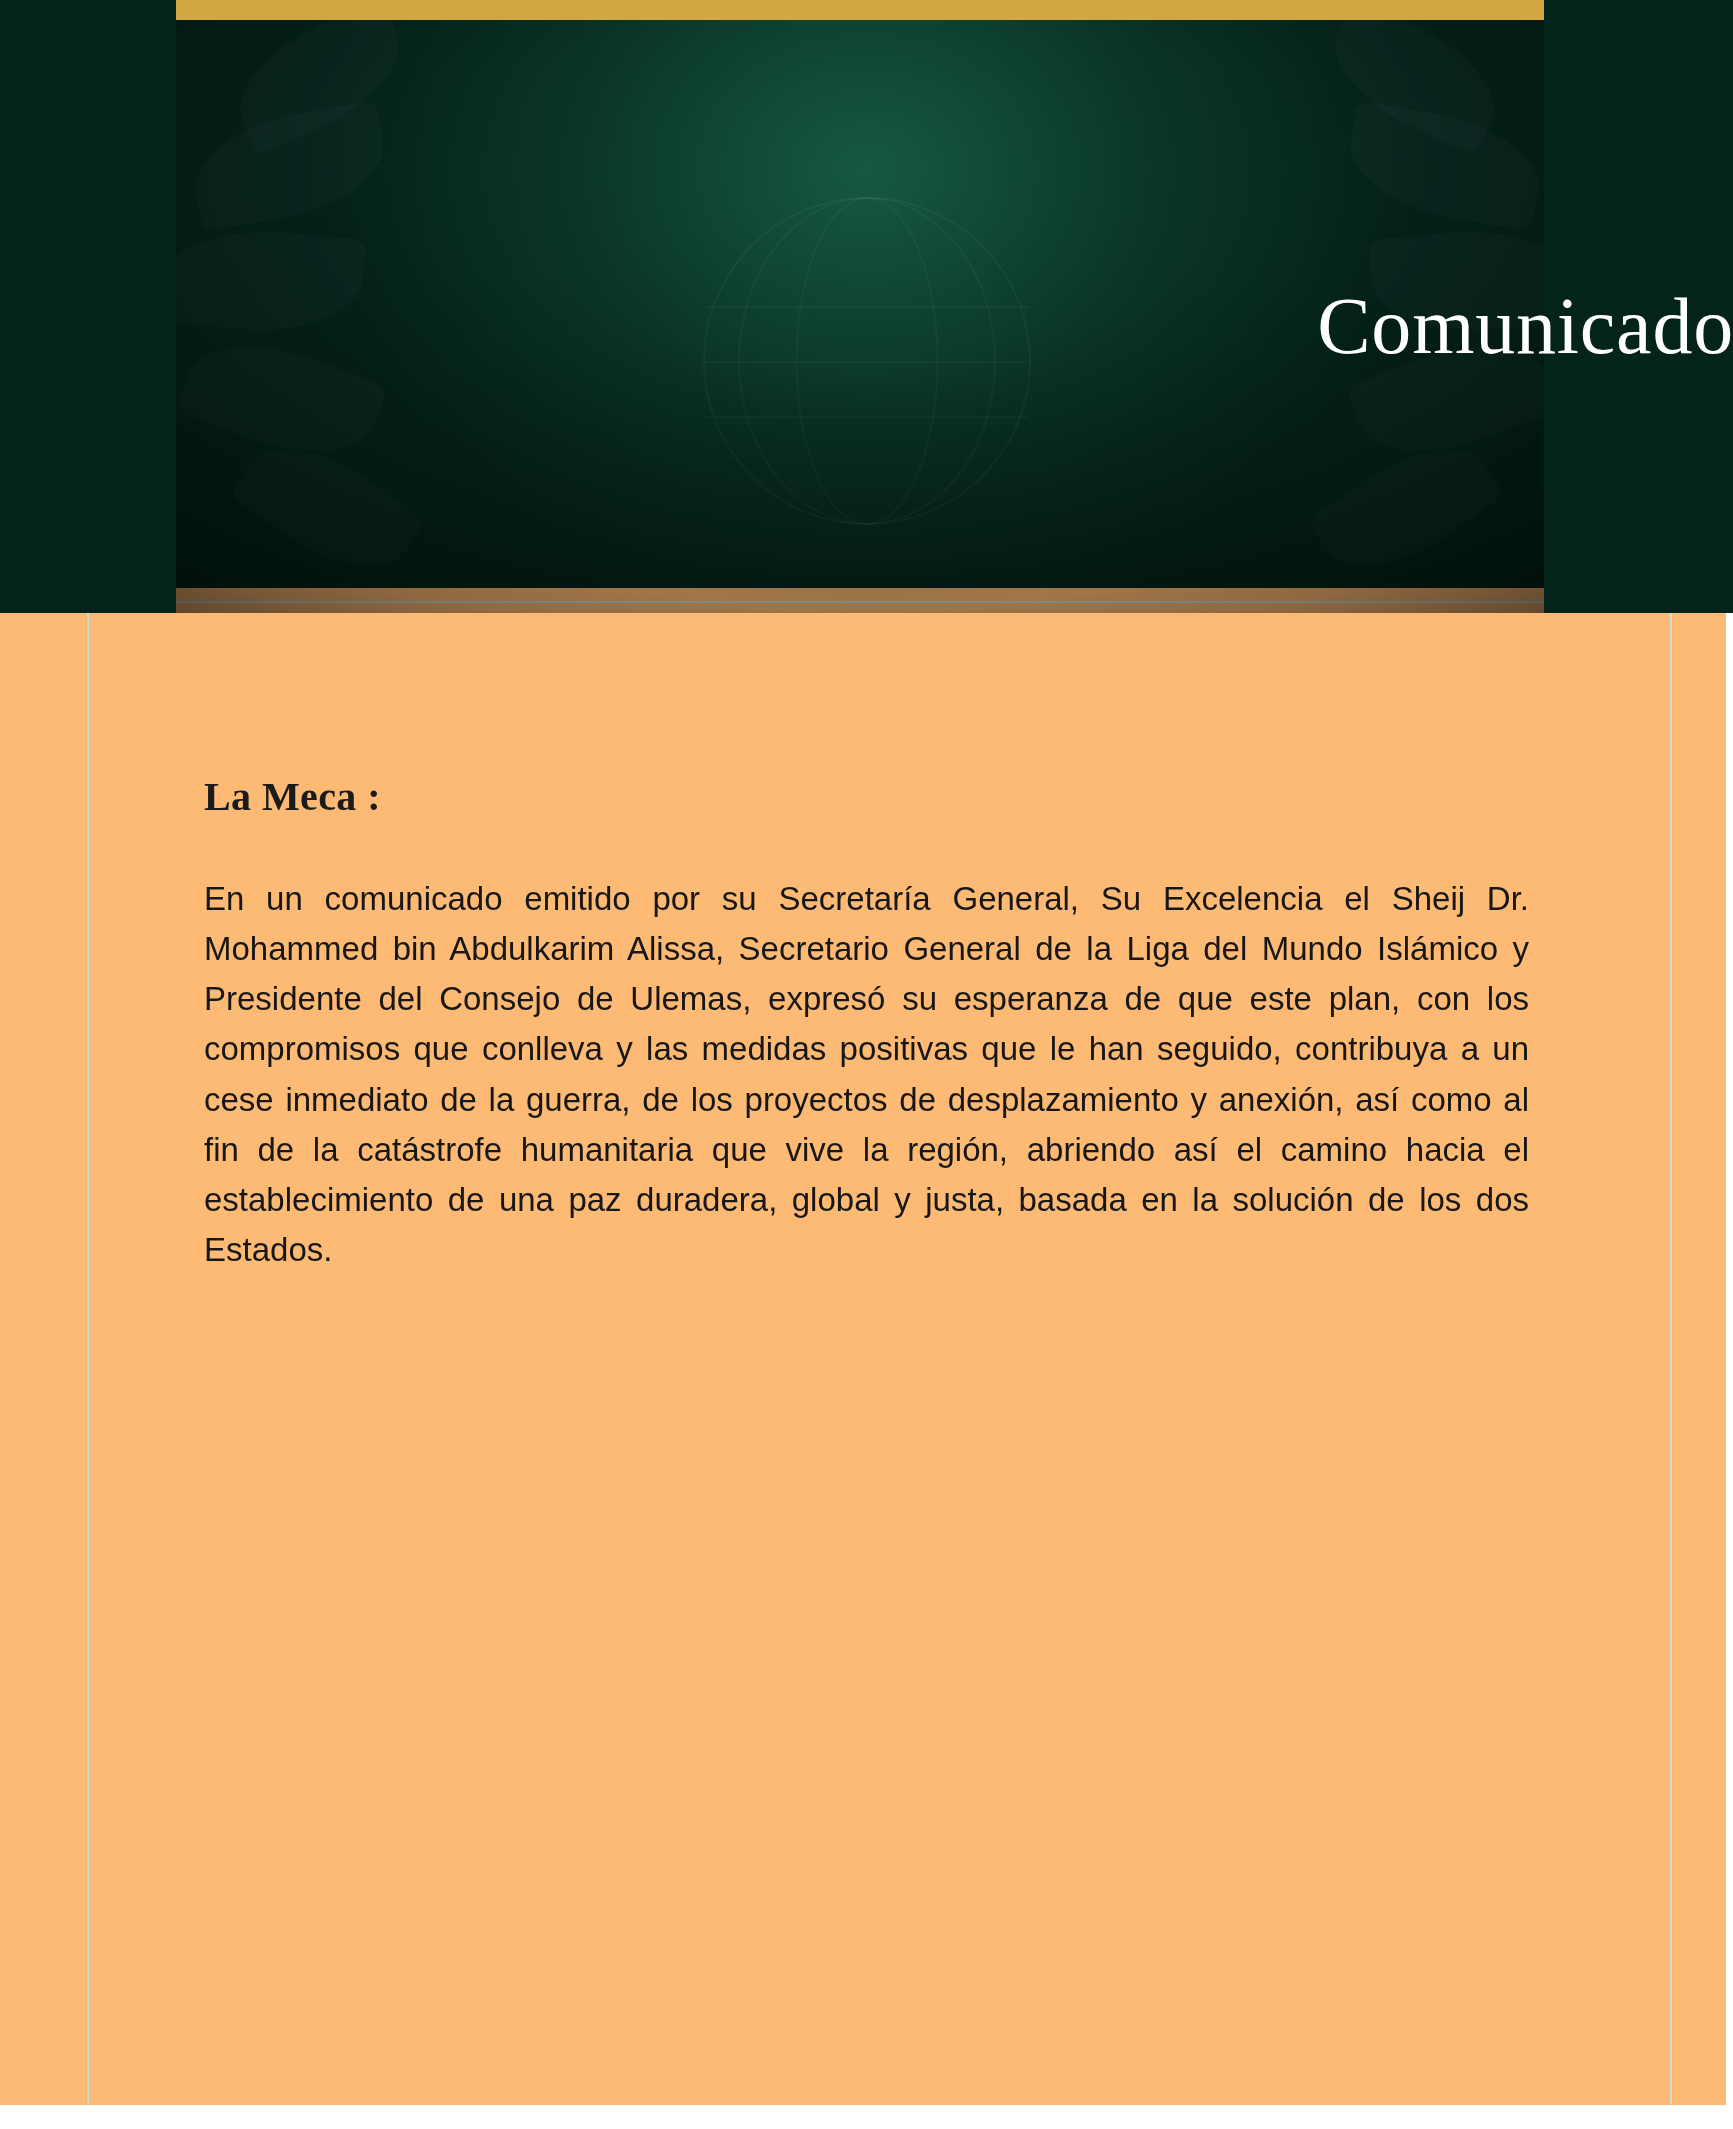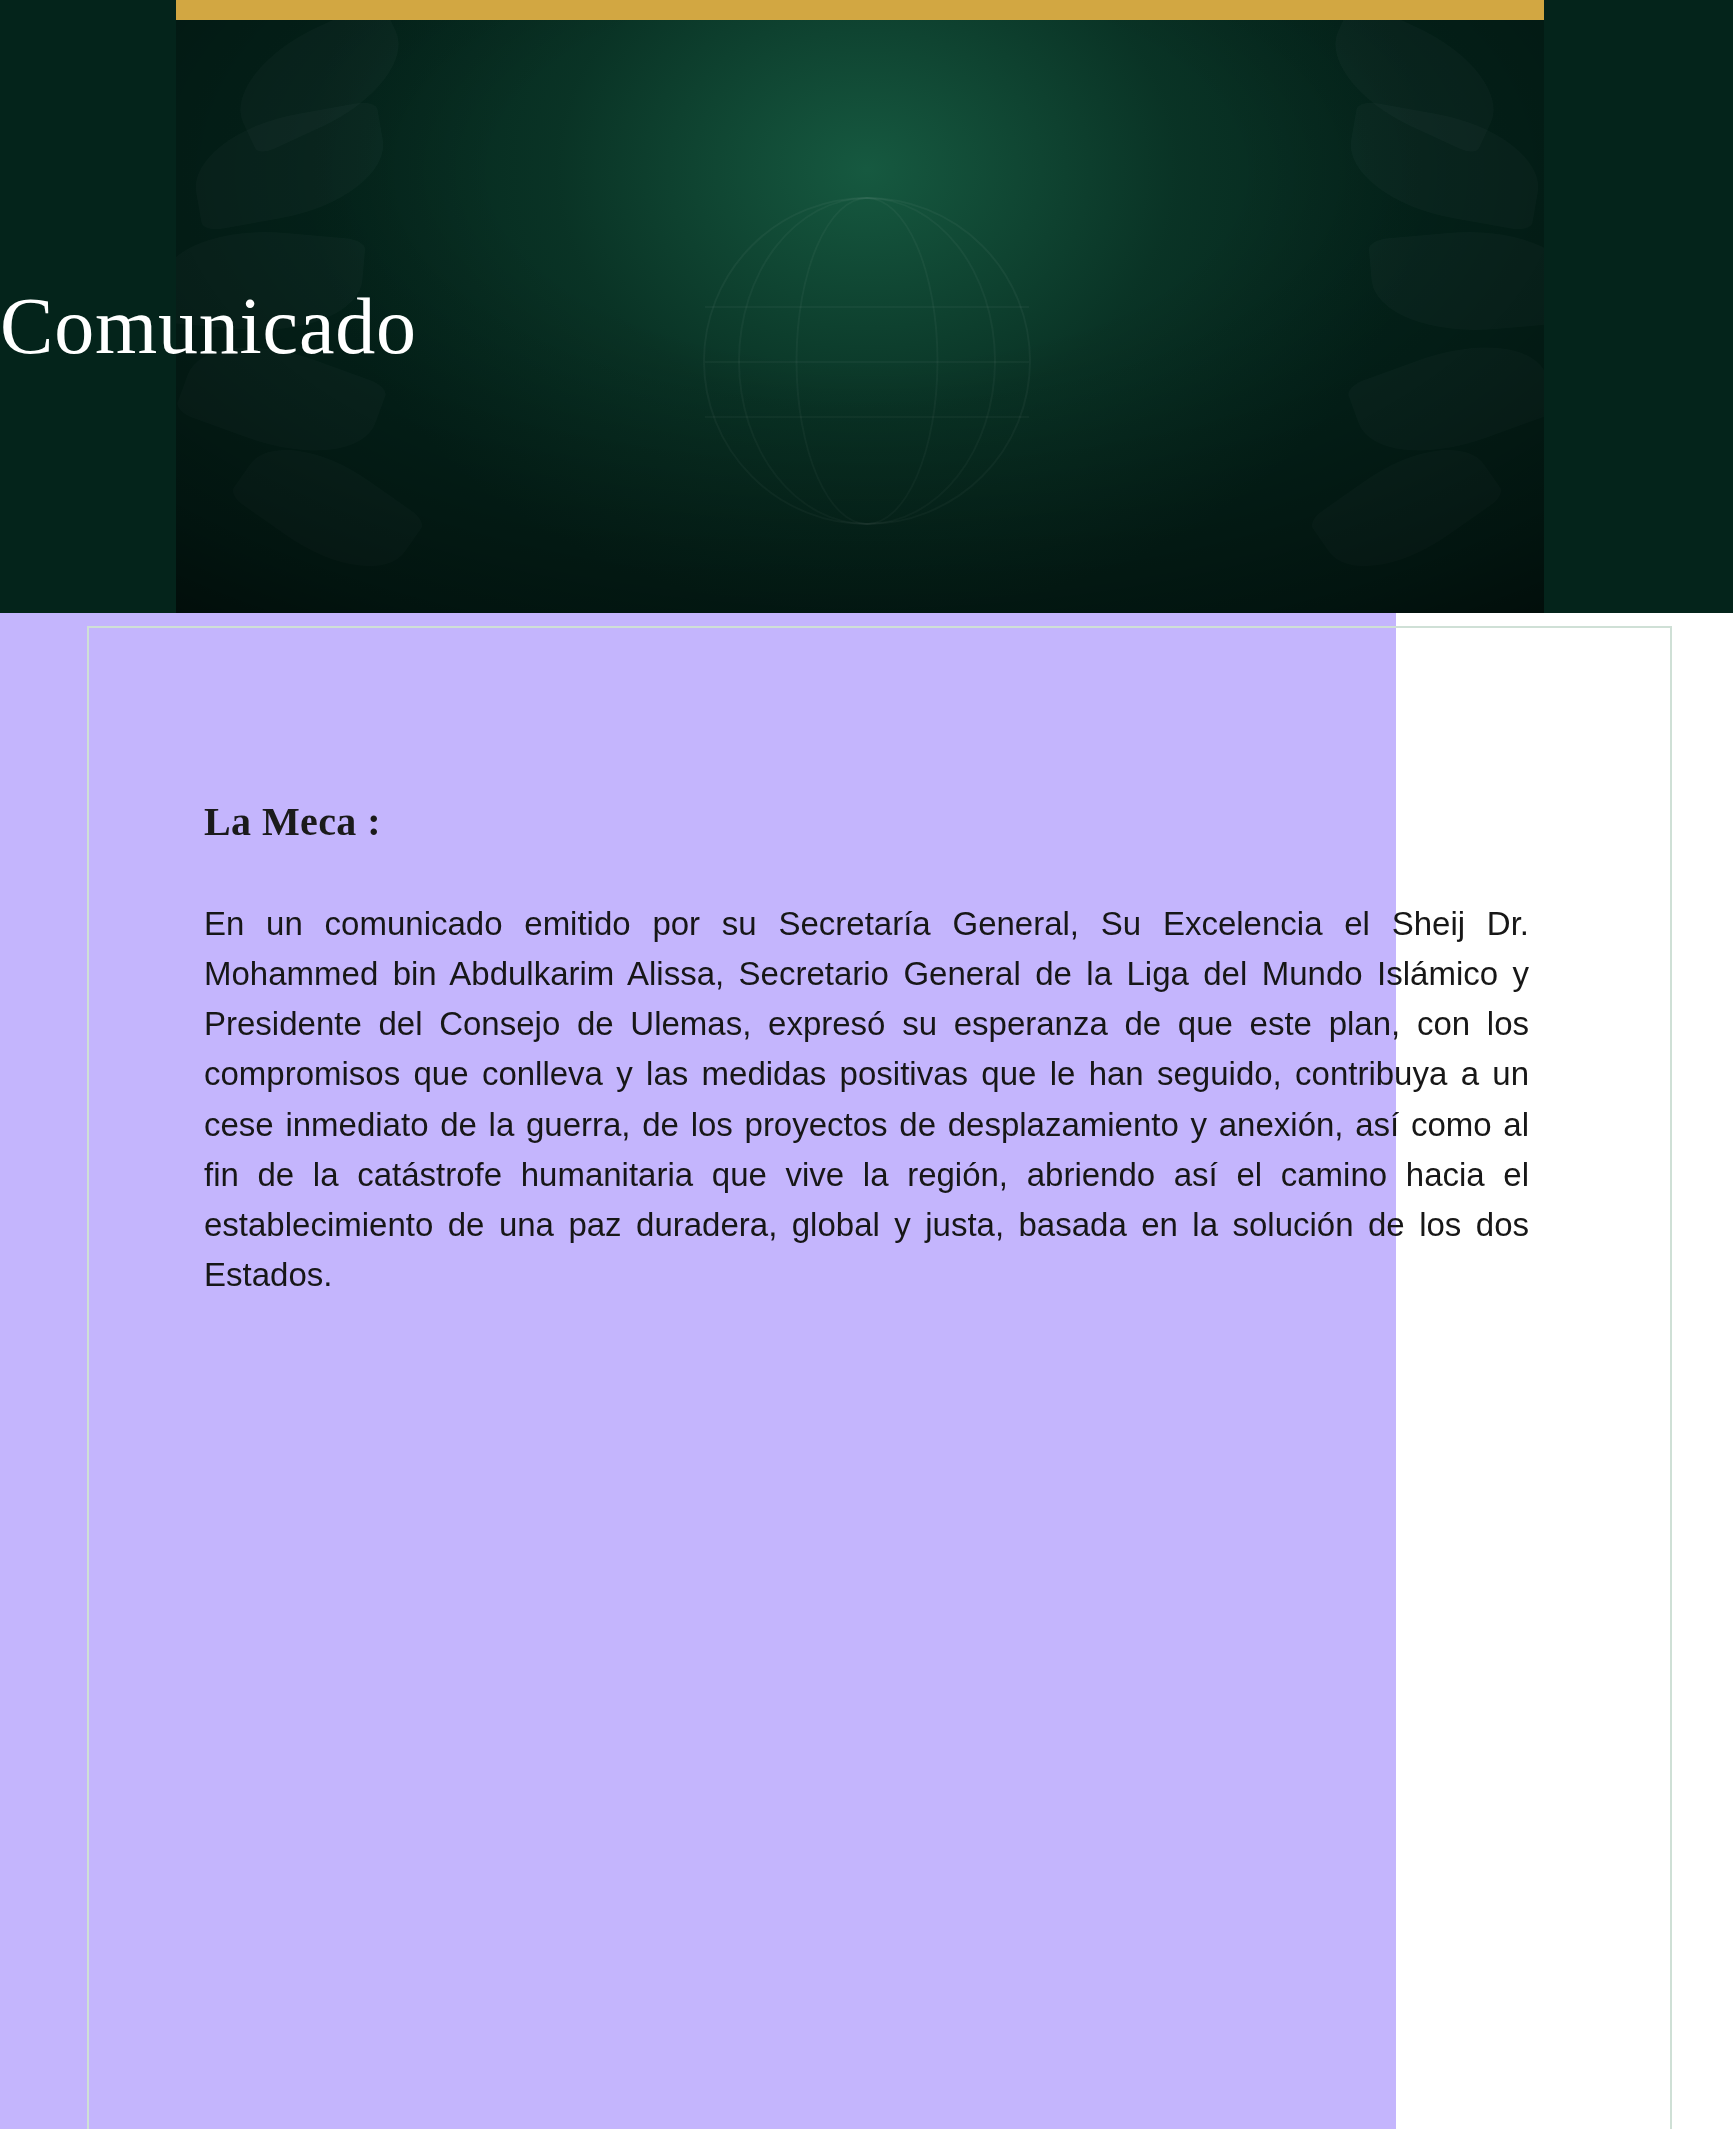"Comunicado" .header-title { justify-content: flex-start -> flex-end }
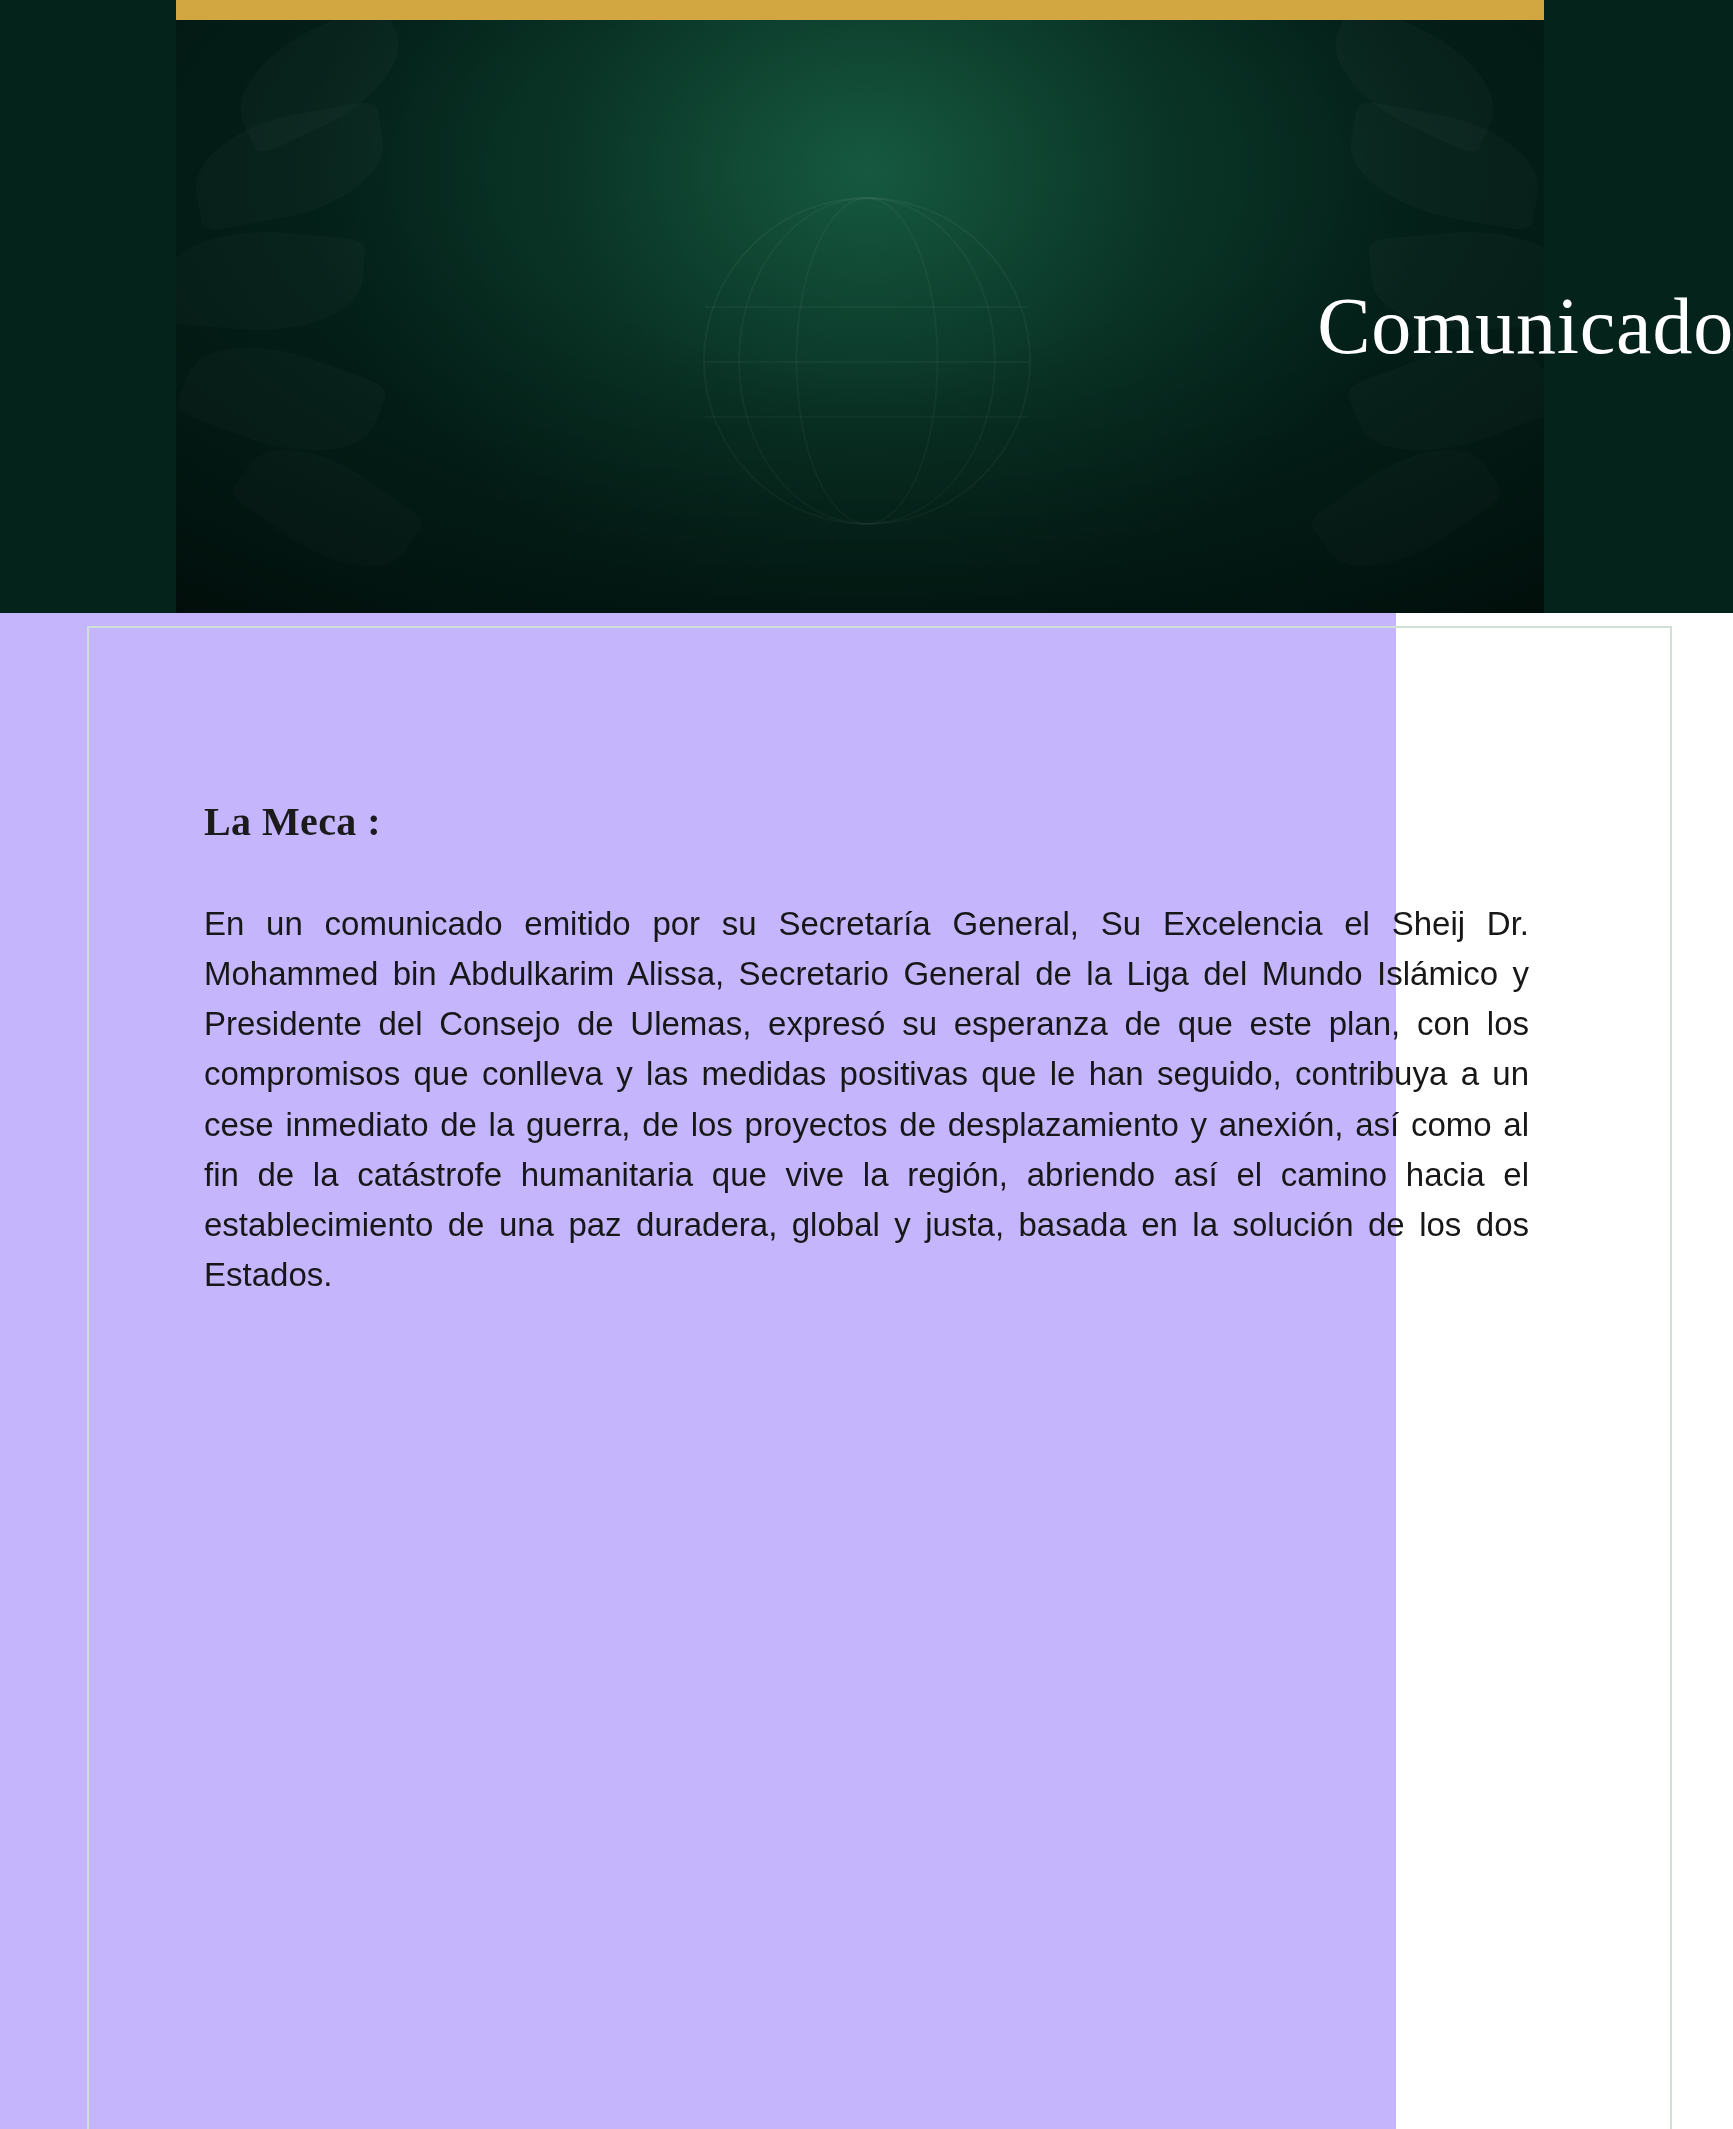"La Meca :" .sheet { background: #c4b5fd -> #fdba74; top: 613px -> 588px; width: 1396px -> 1726px }
